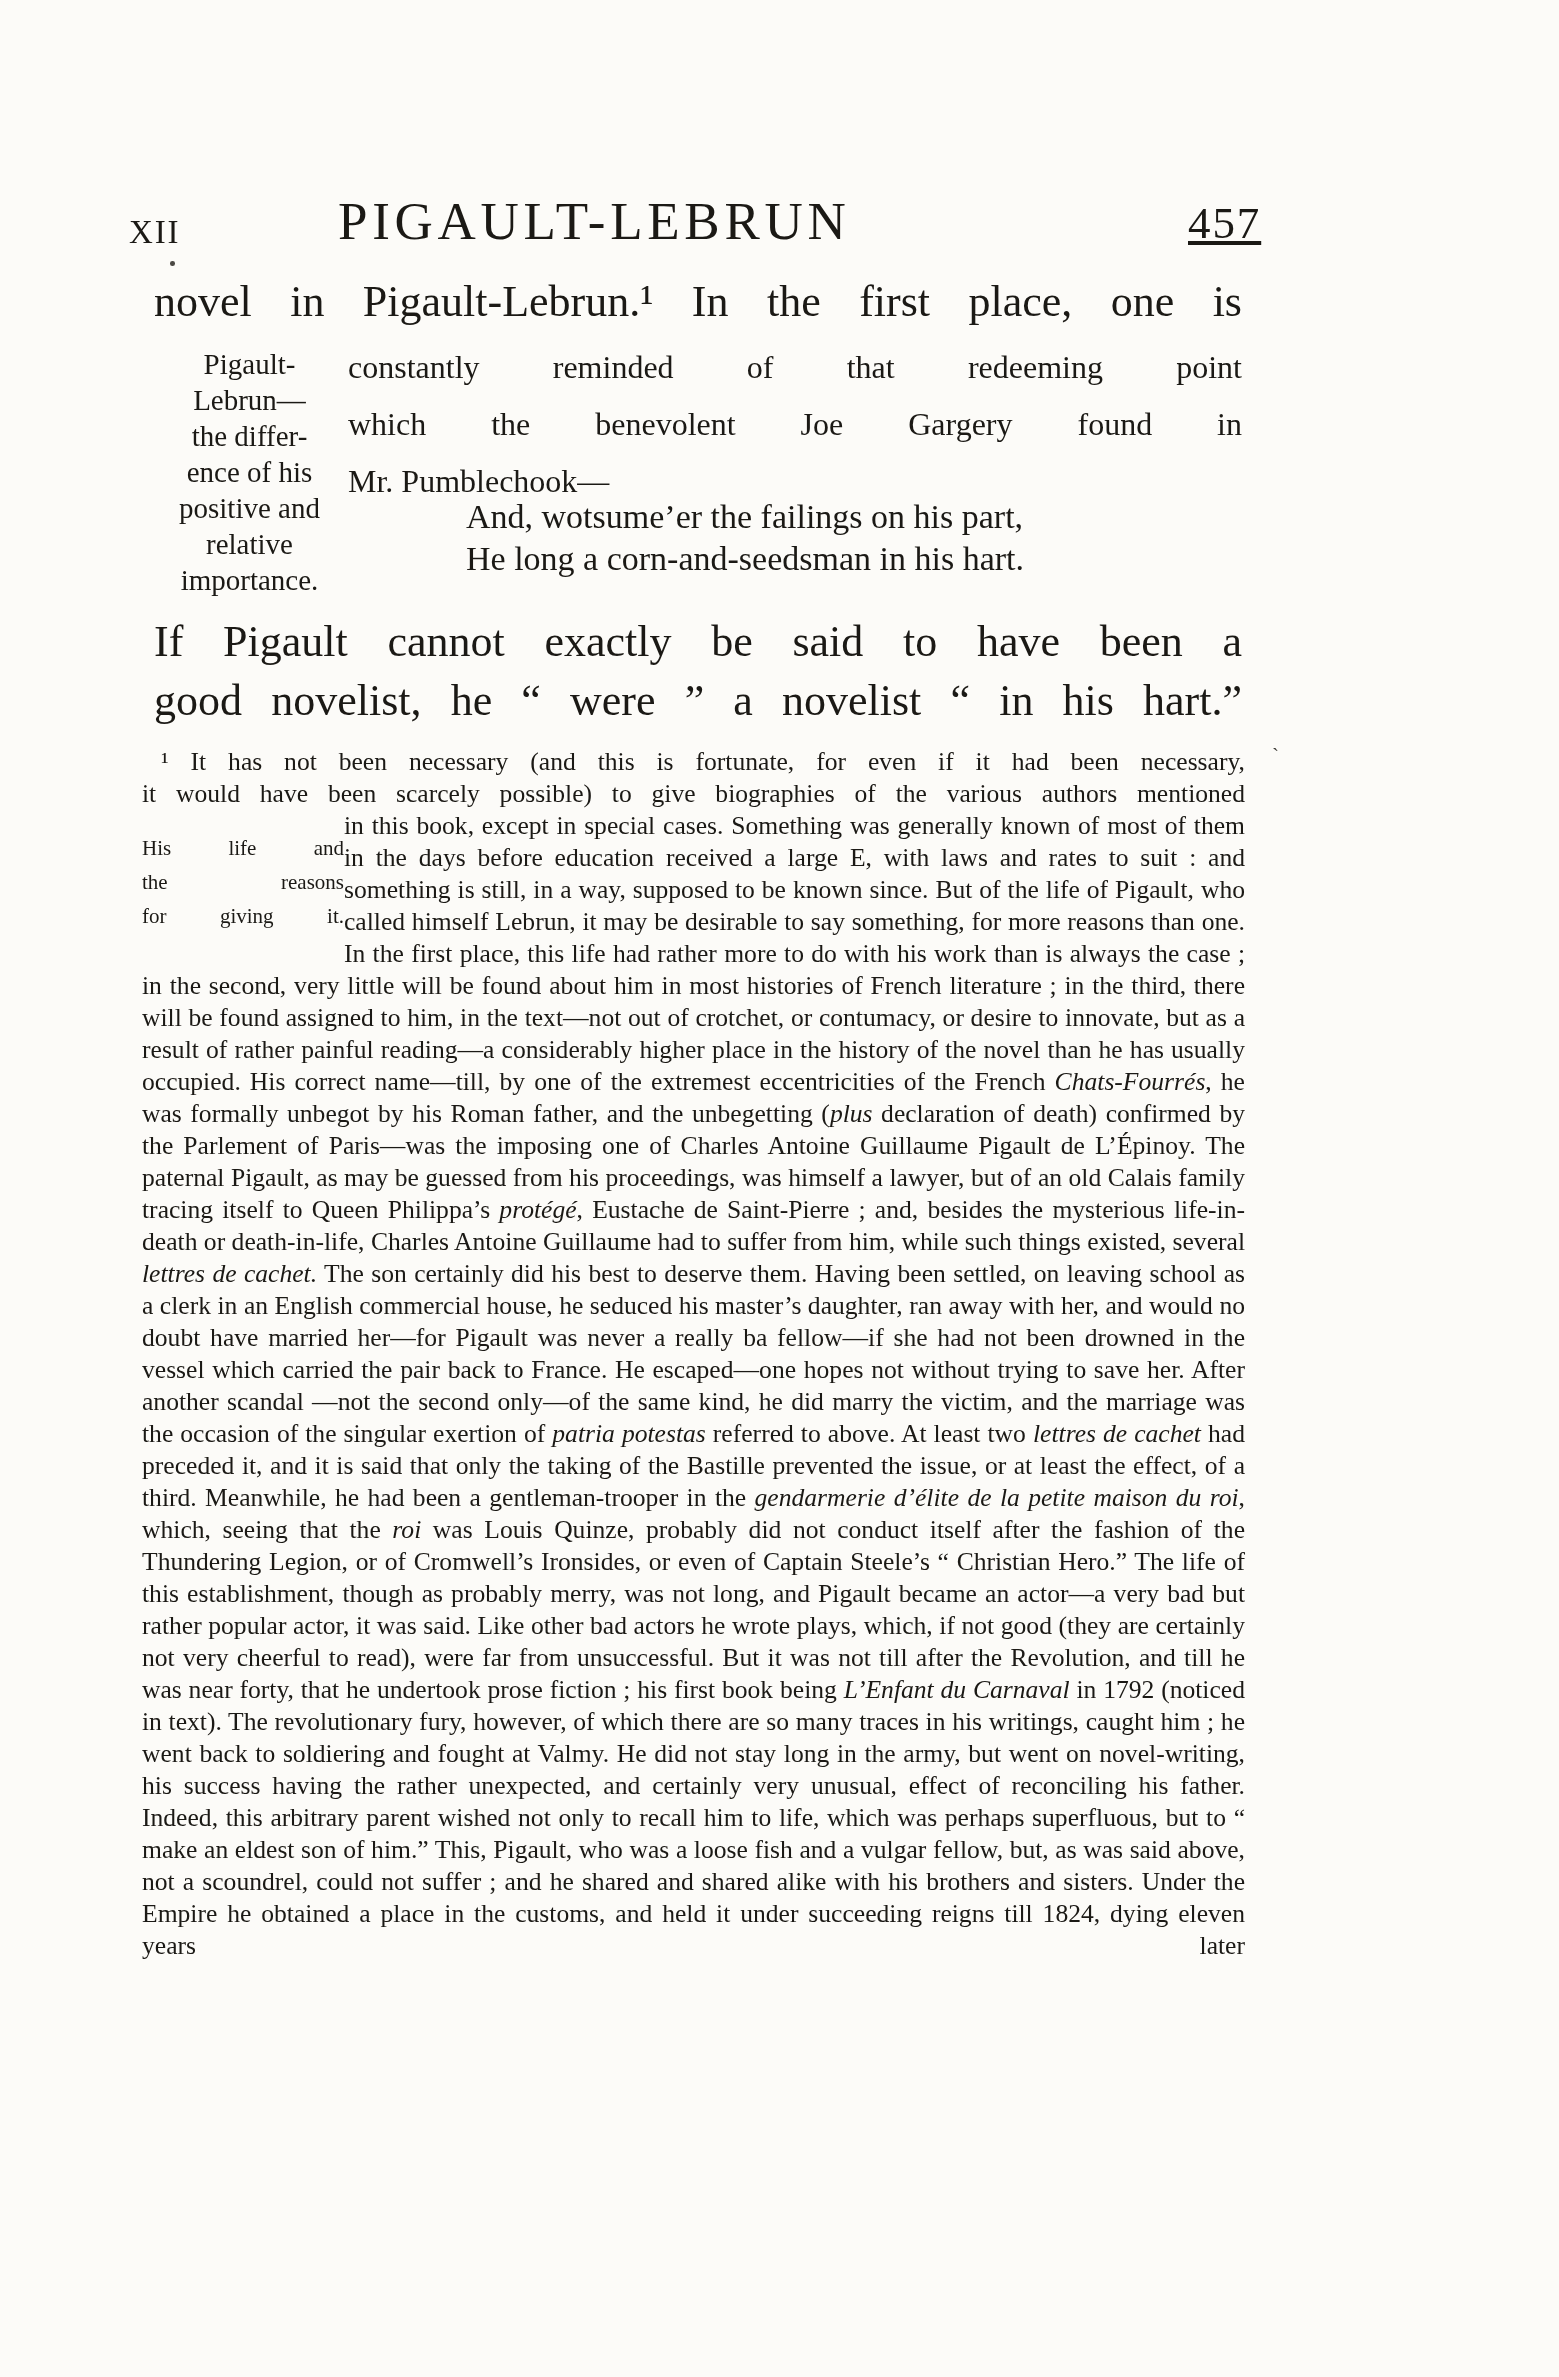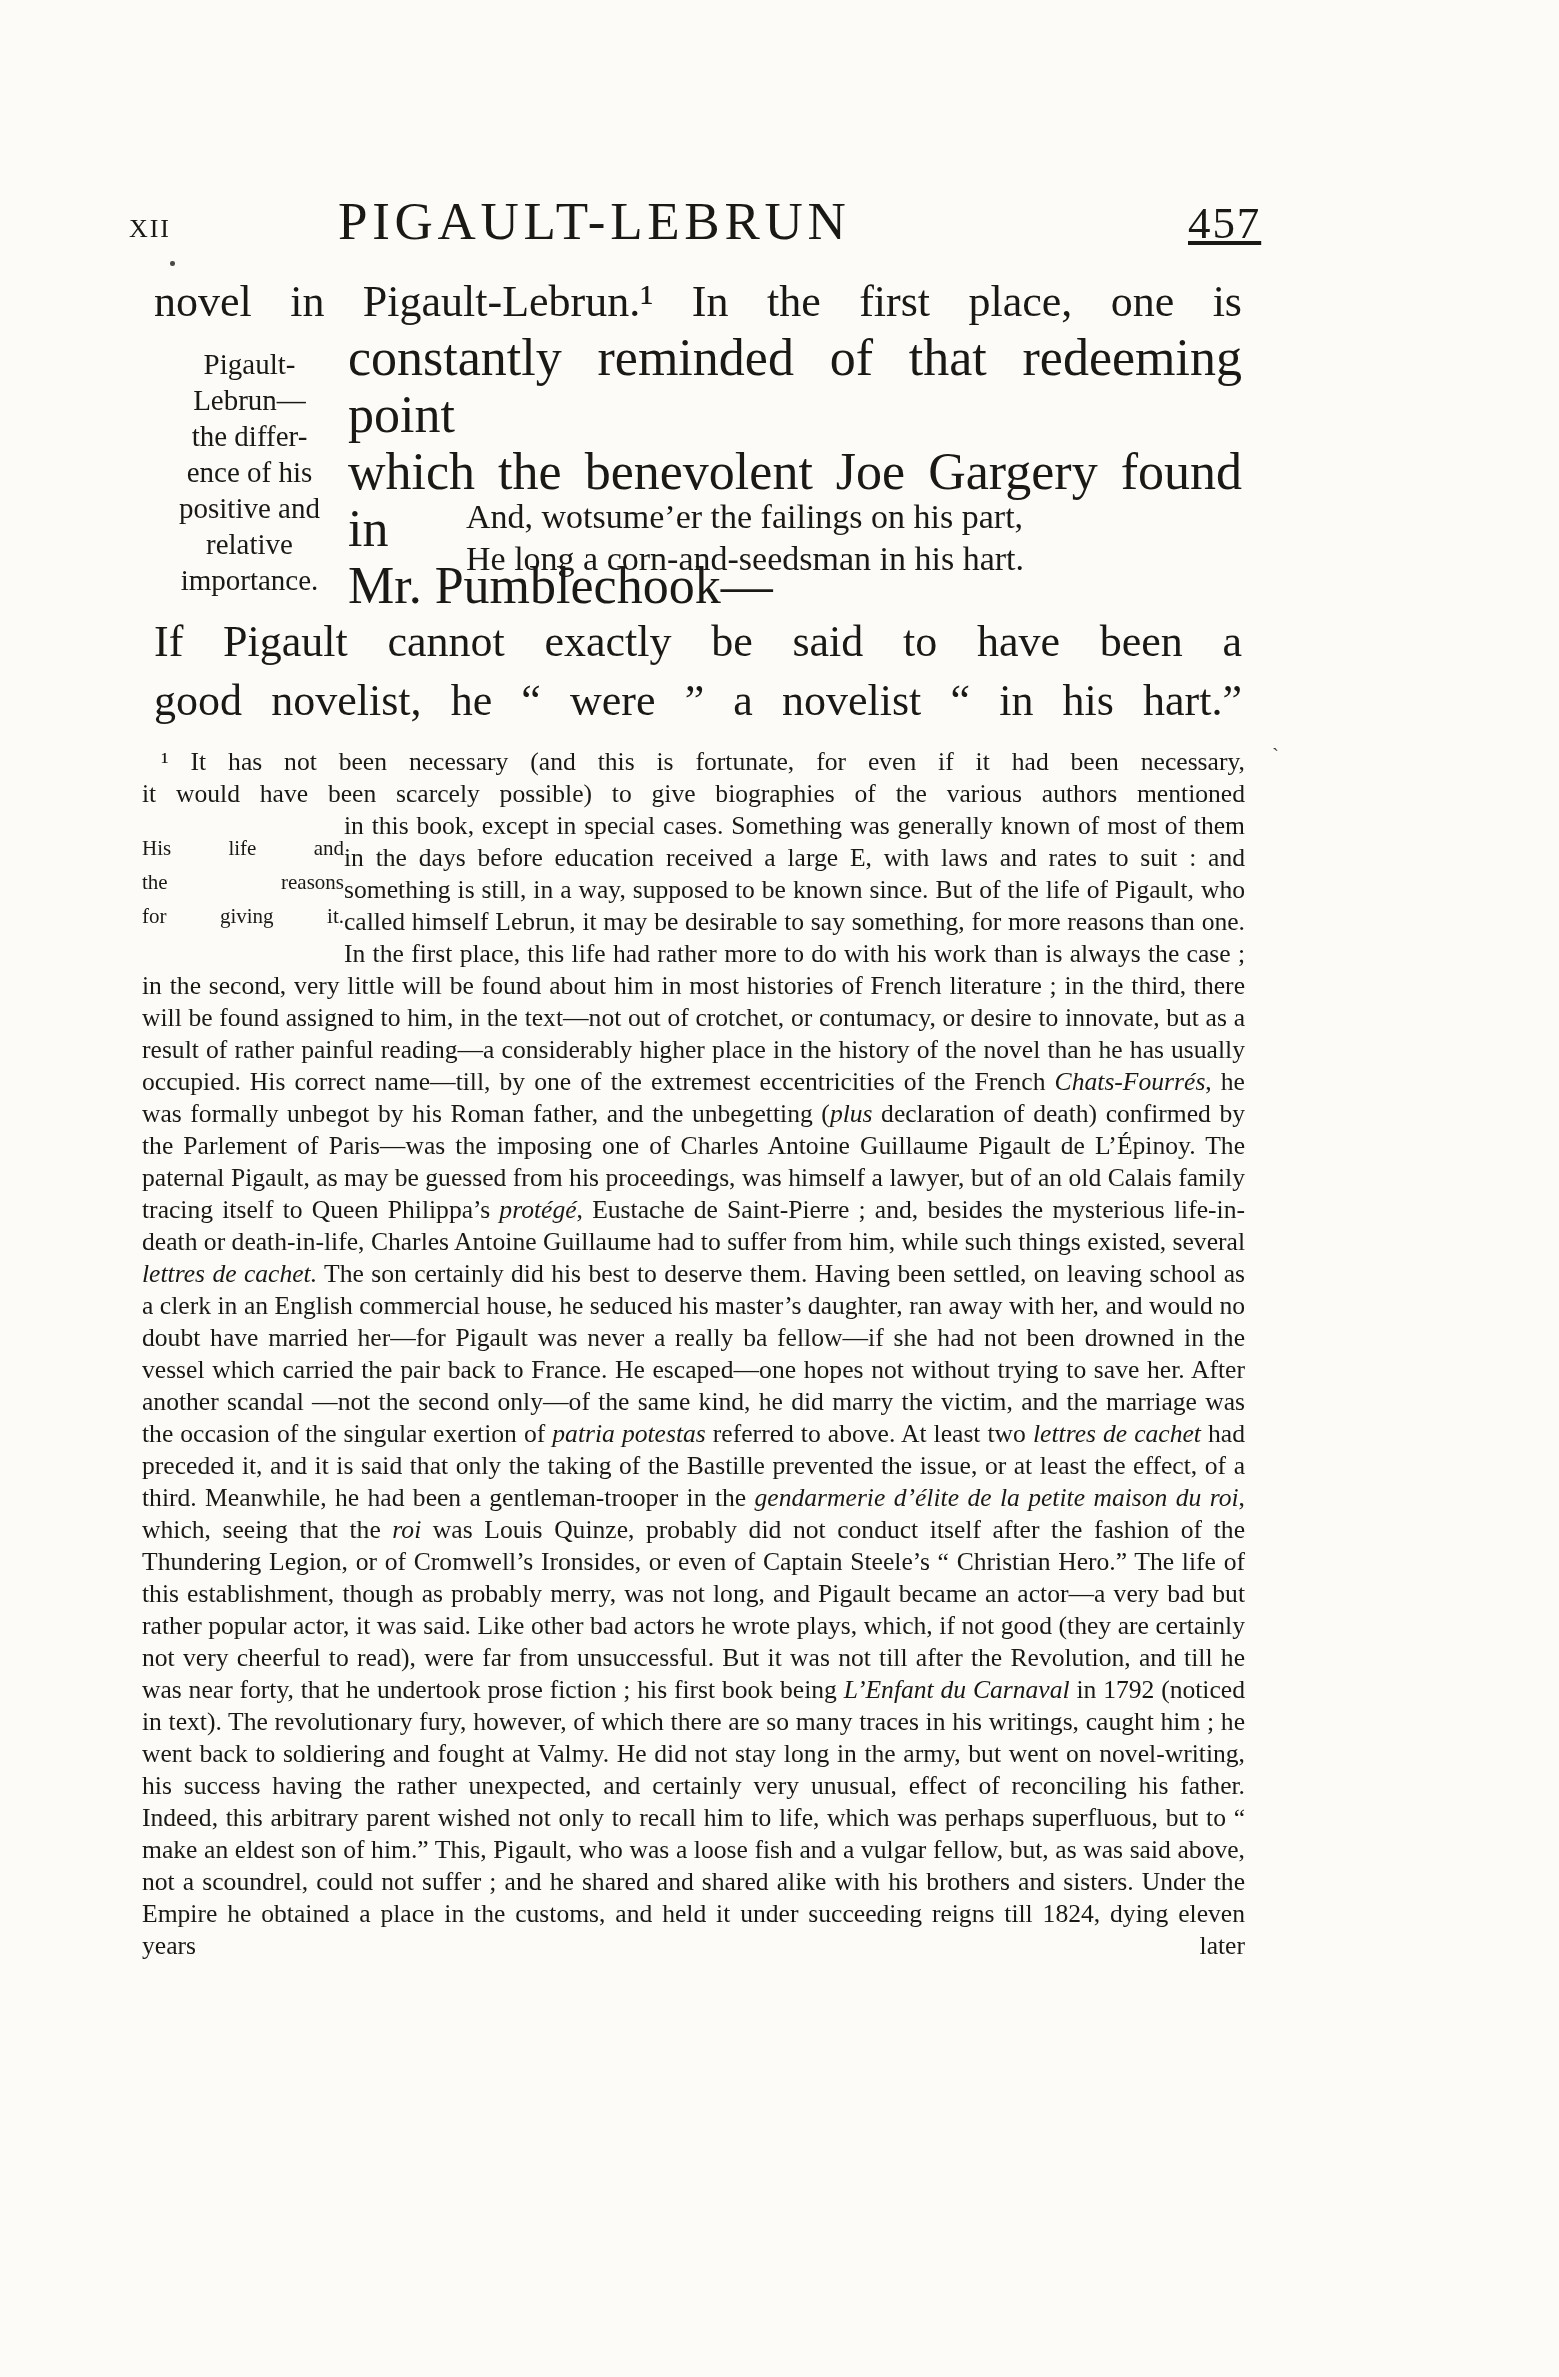"XII" .folio { font-size: 26px -> 33px }
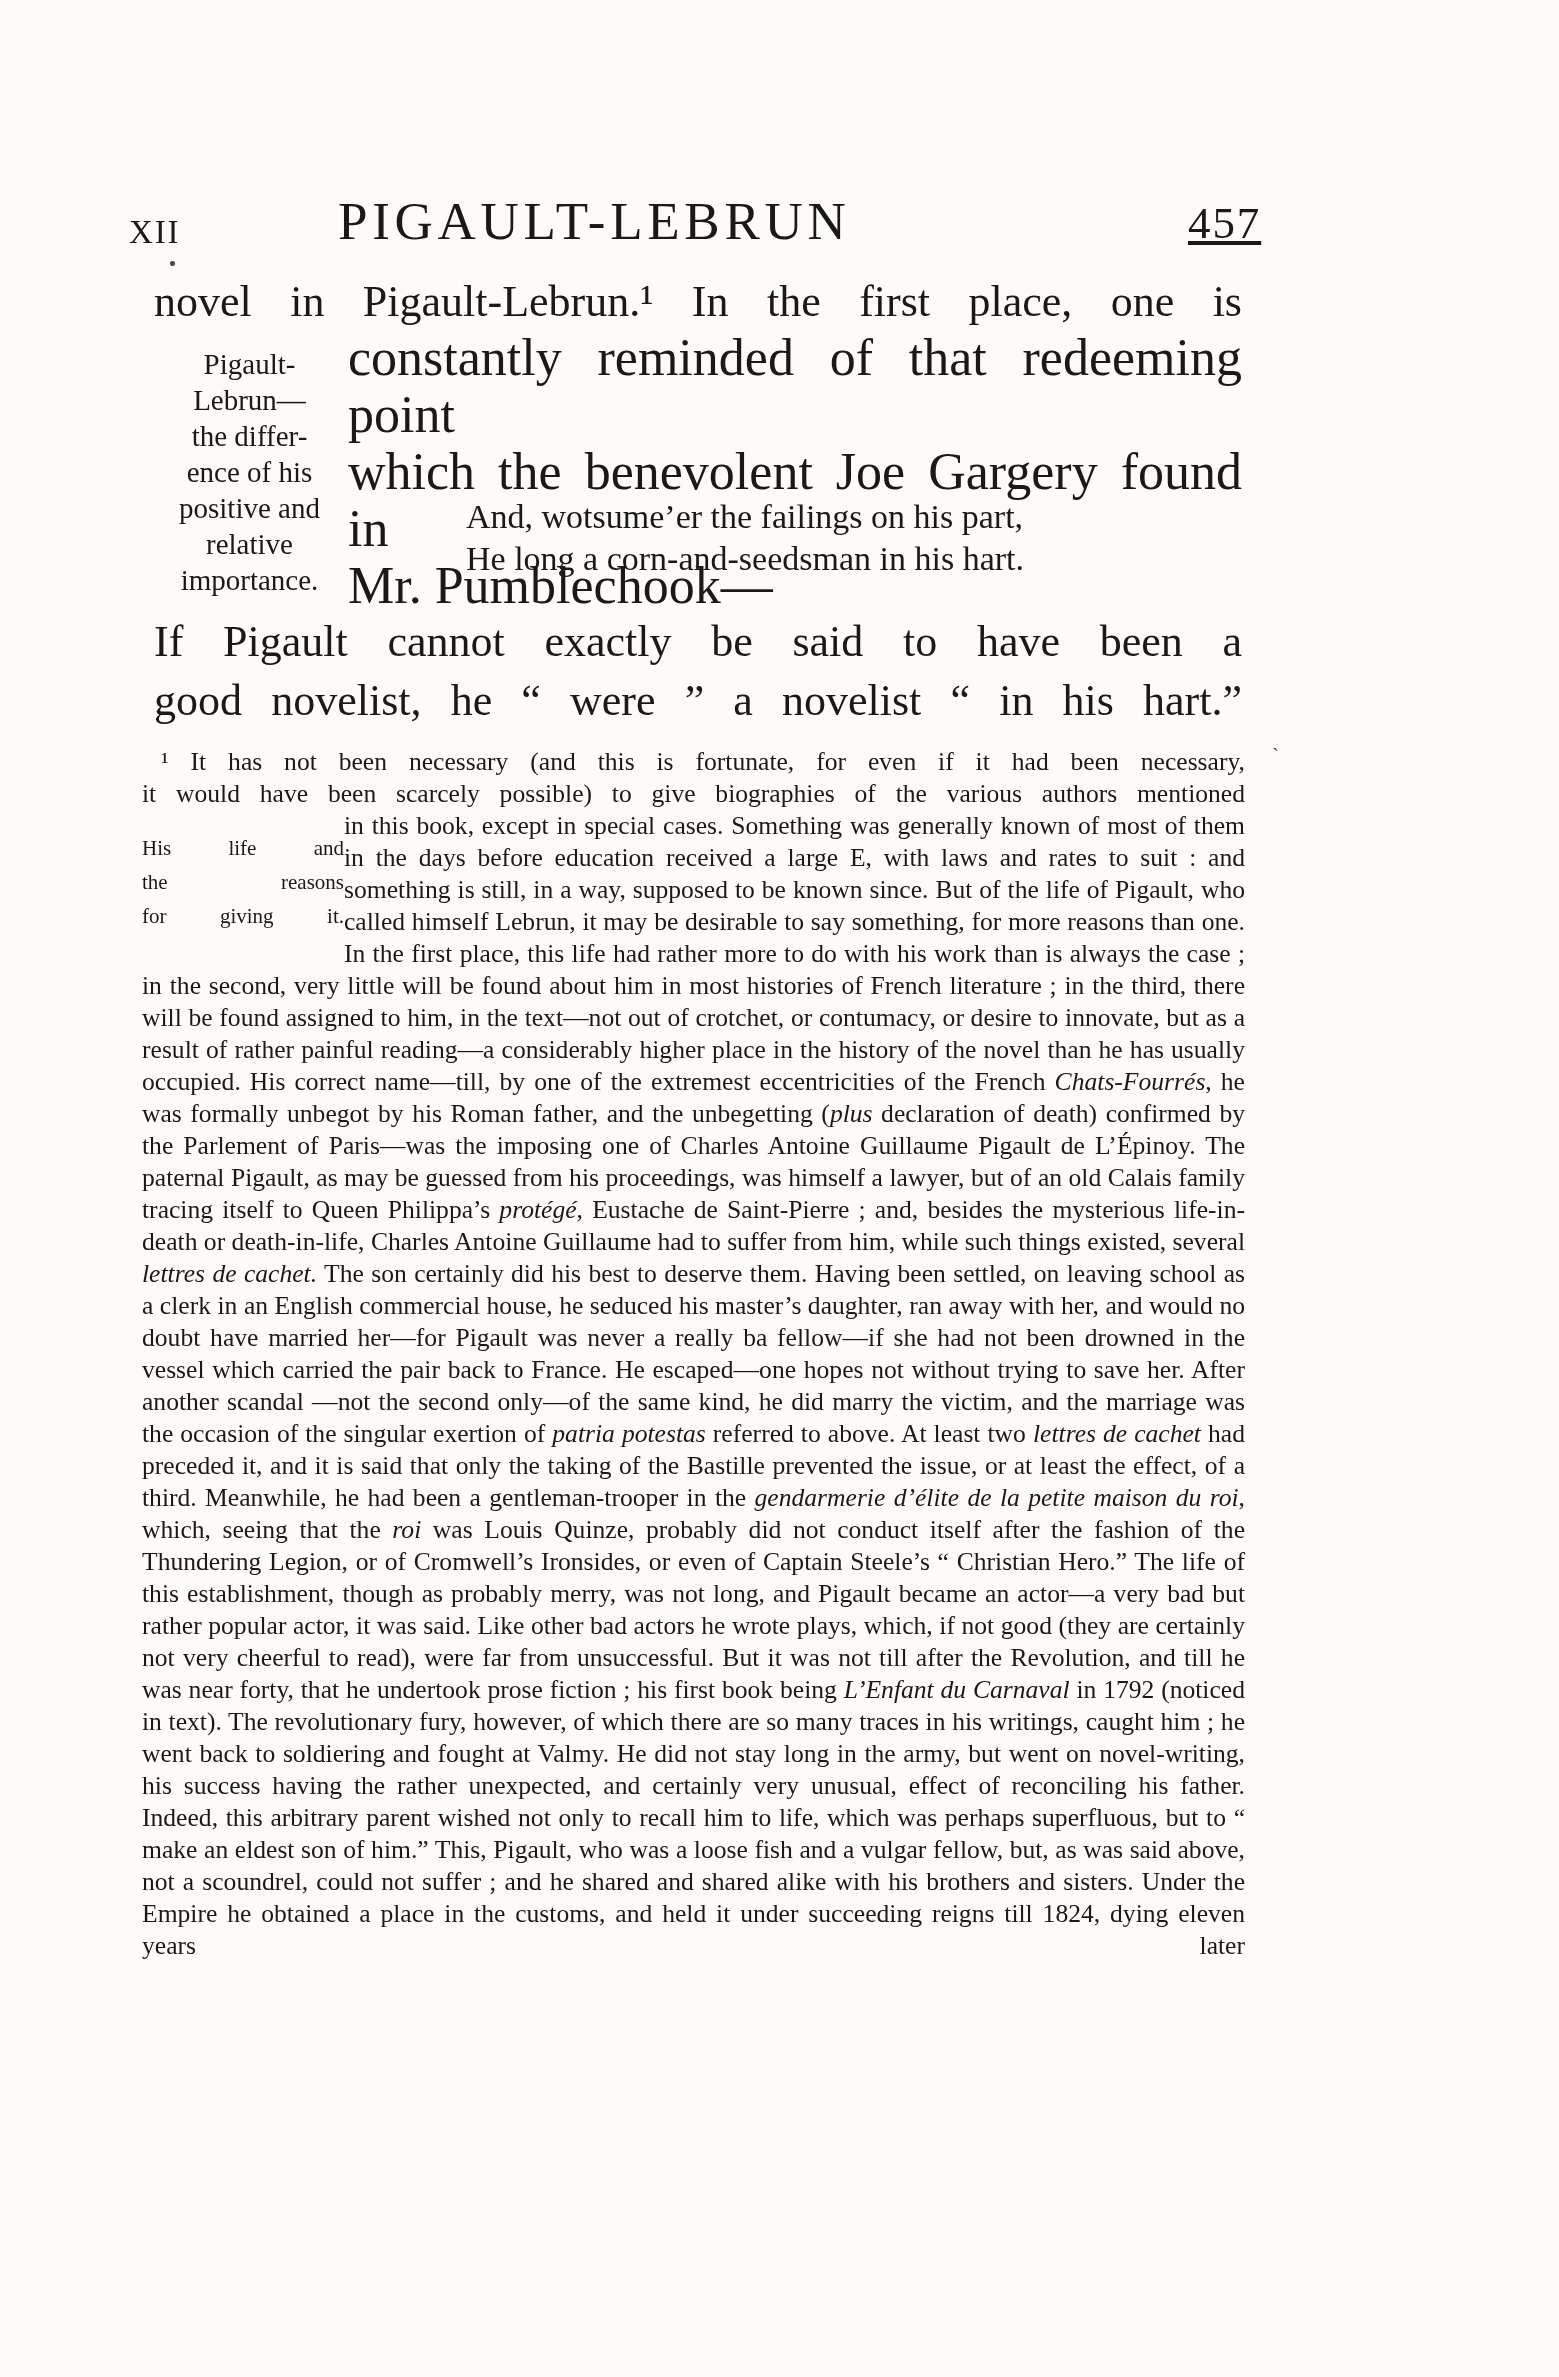"constantly reminded of that redeeming" .para-cont { font-size: 52px -> 32px; margin-top: none -> 10px }
